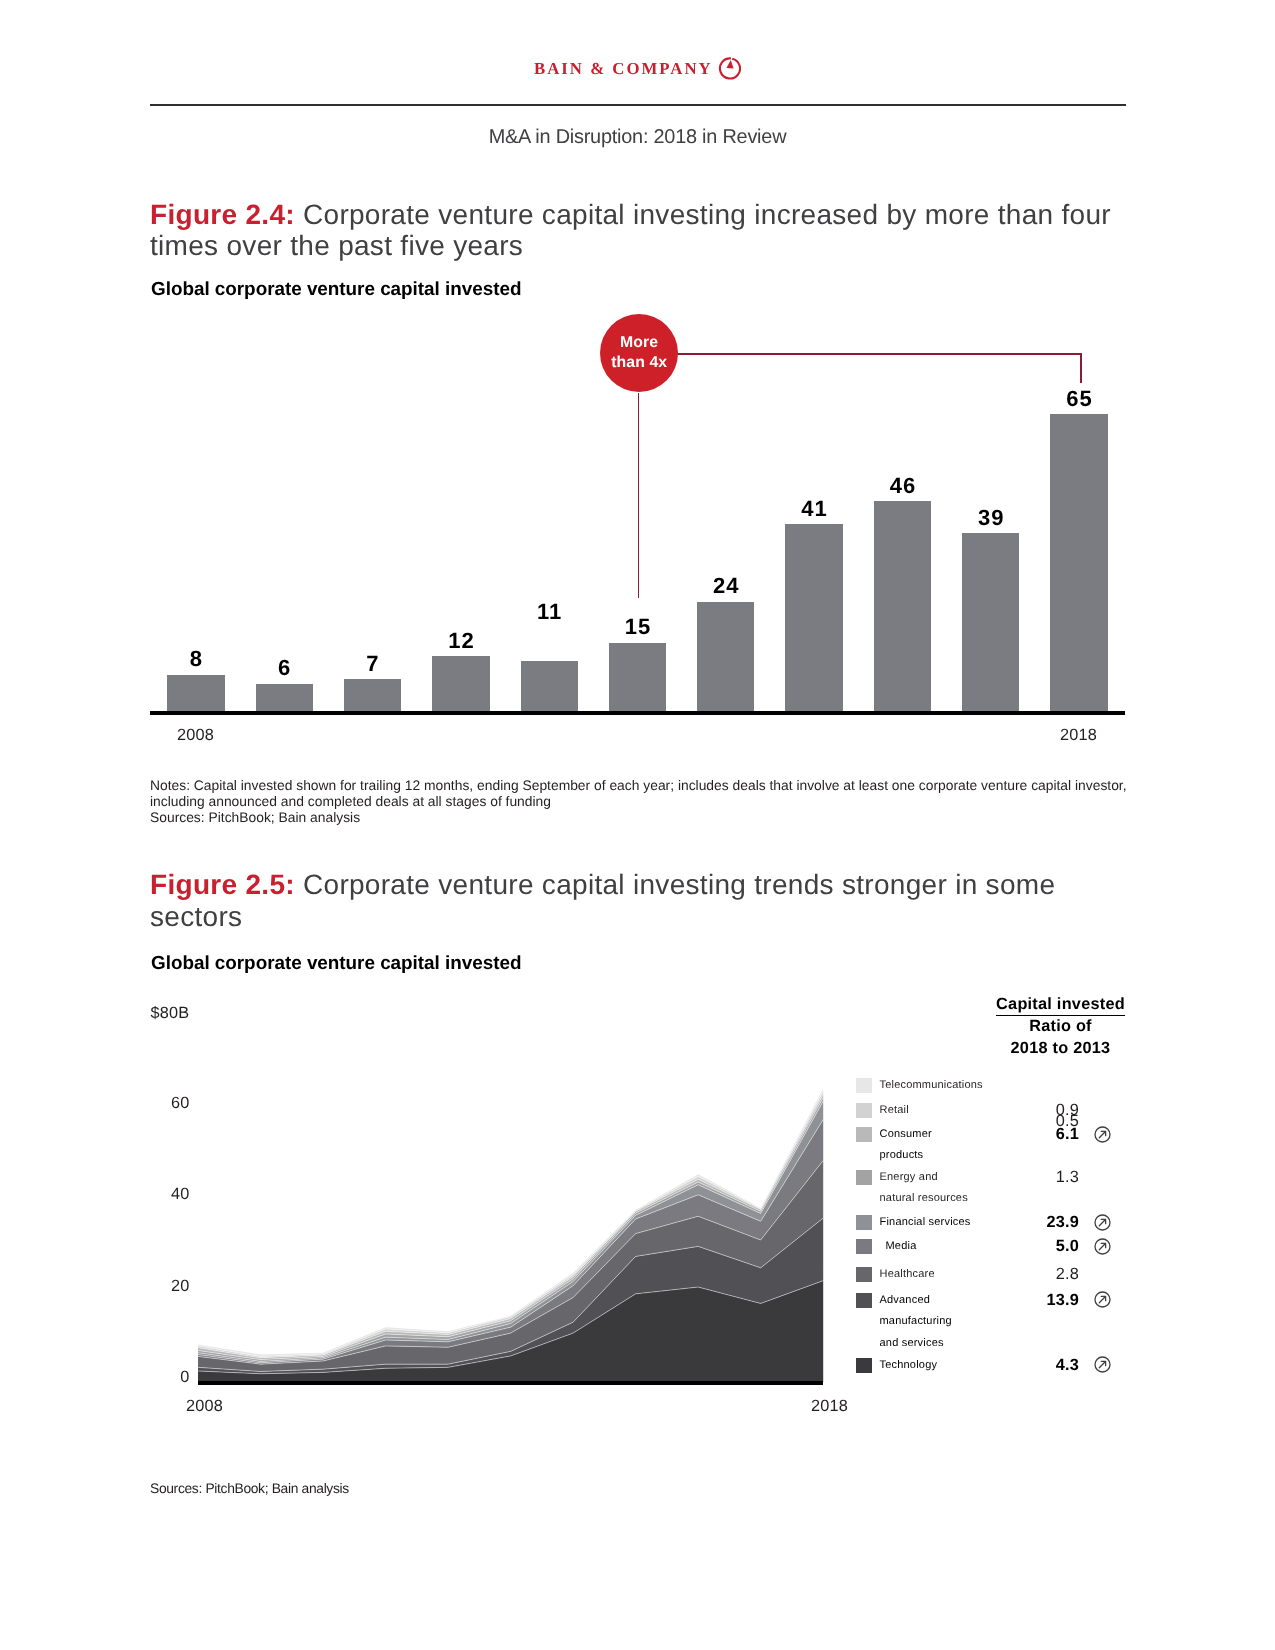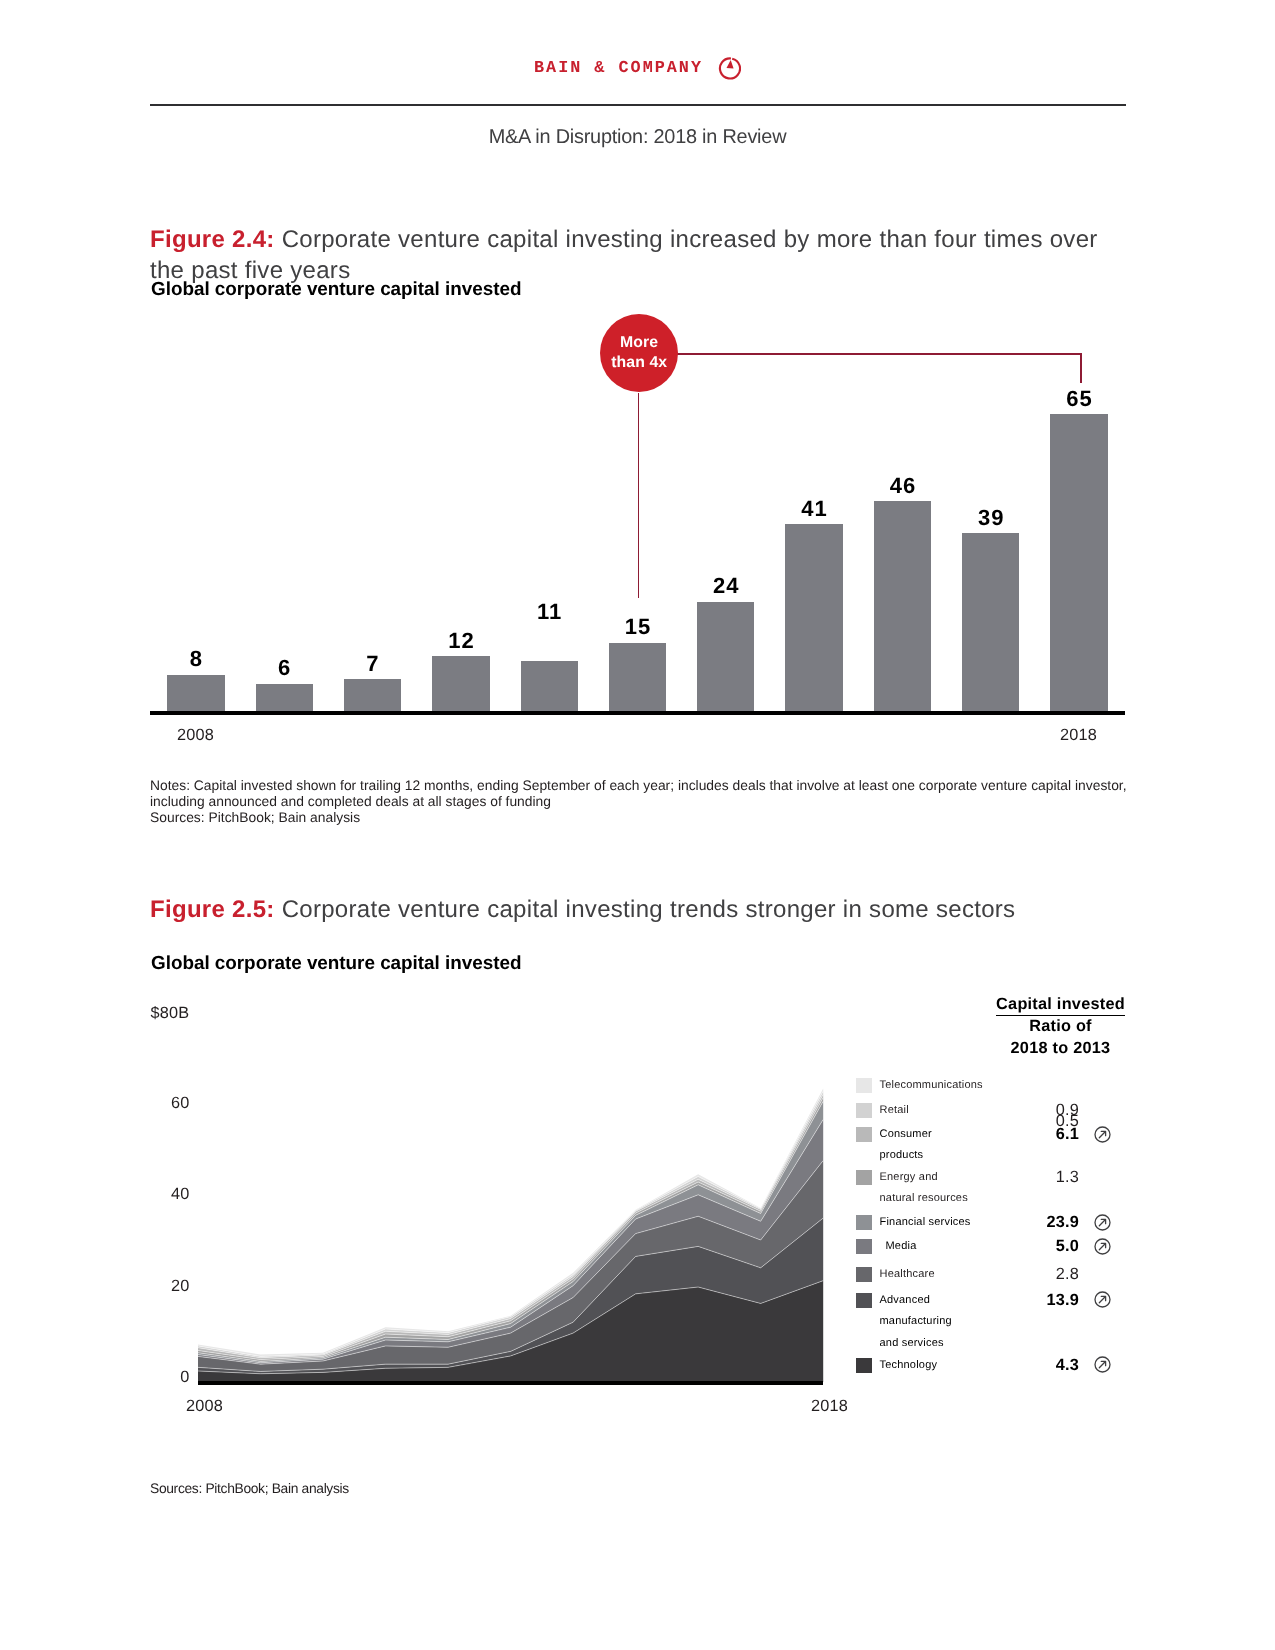"BAIN & COMPANY" .logo-text { font-family: Liberation Mono, monospace -> Liberation Serif, serif }
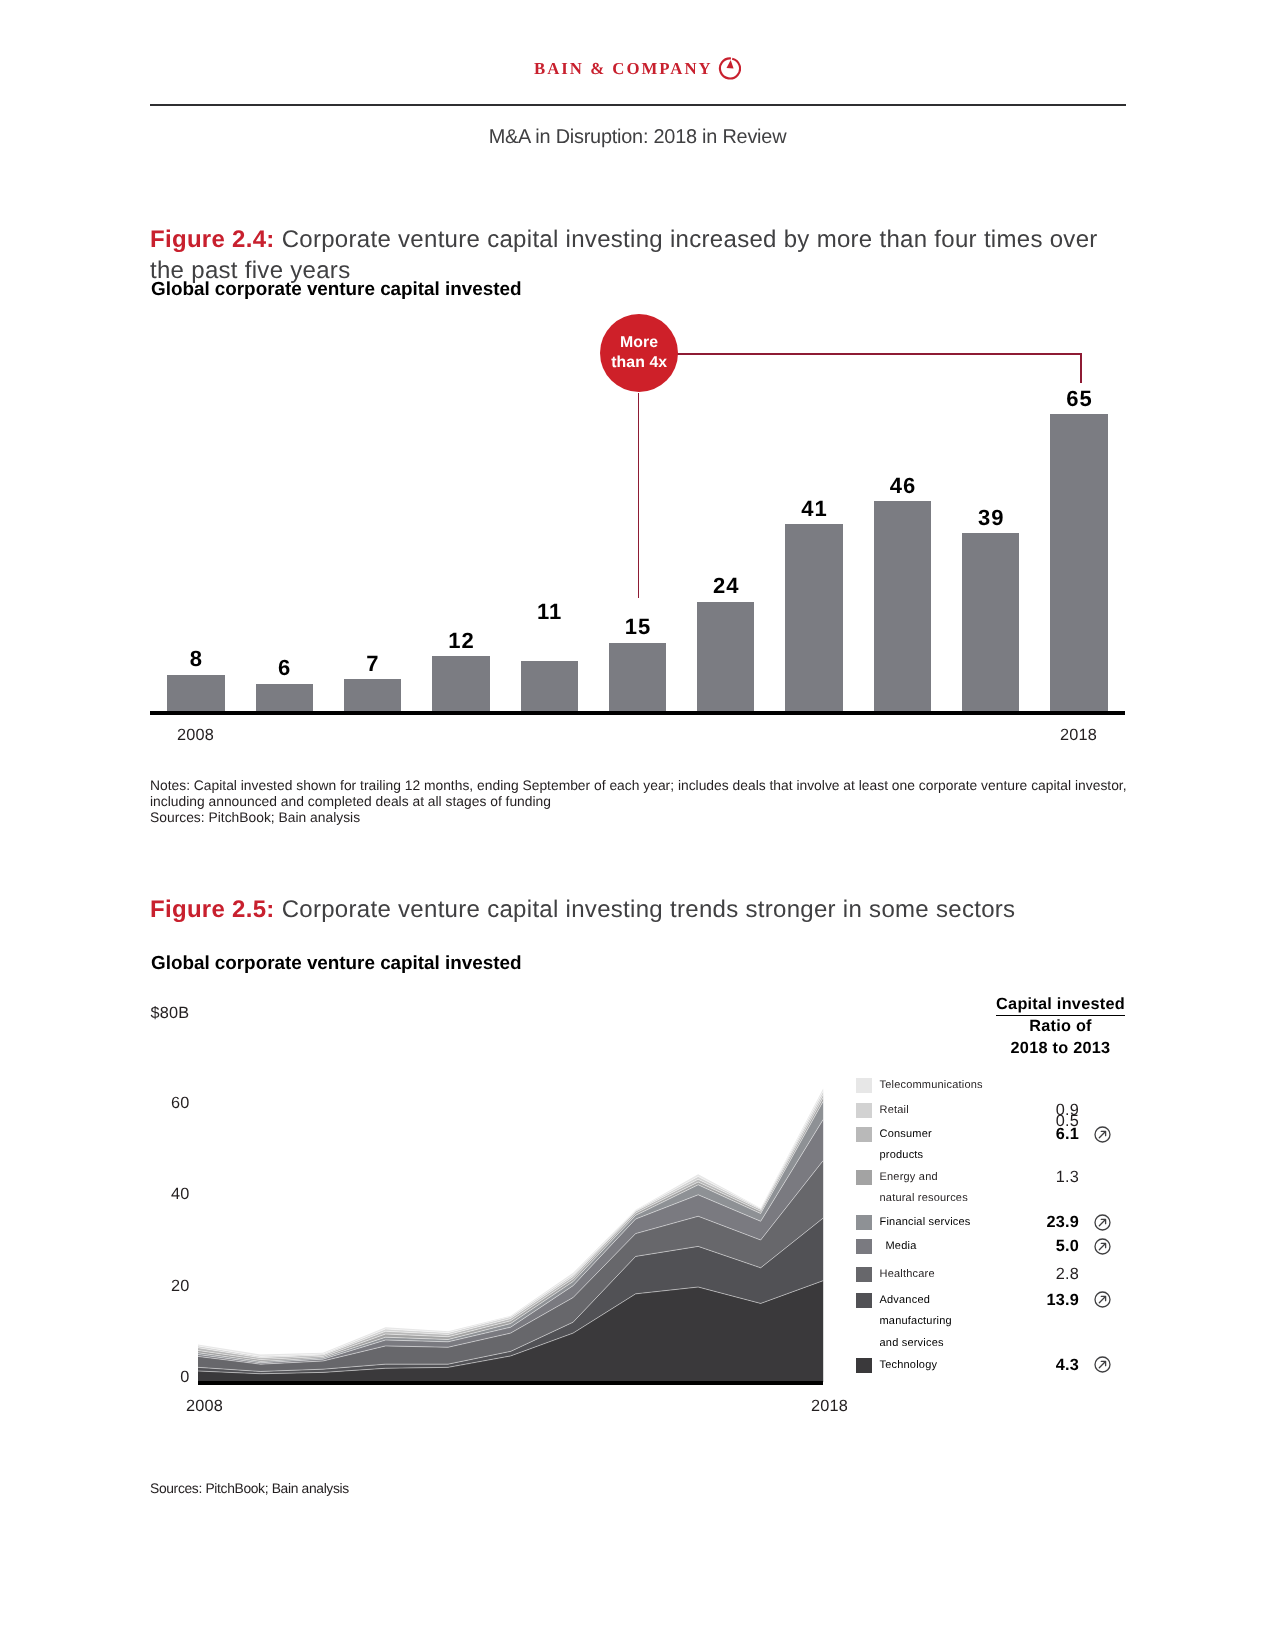"Figure 2.4: Corporate venture capital" .fig-head { font-size: 24px -> 28px; margin-top: 25px -> none }
